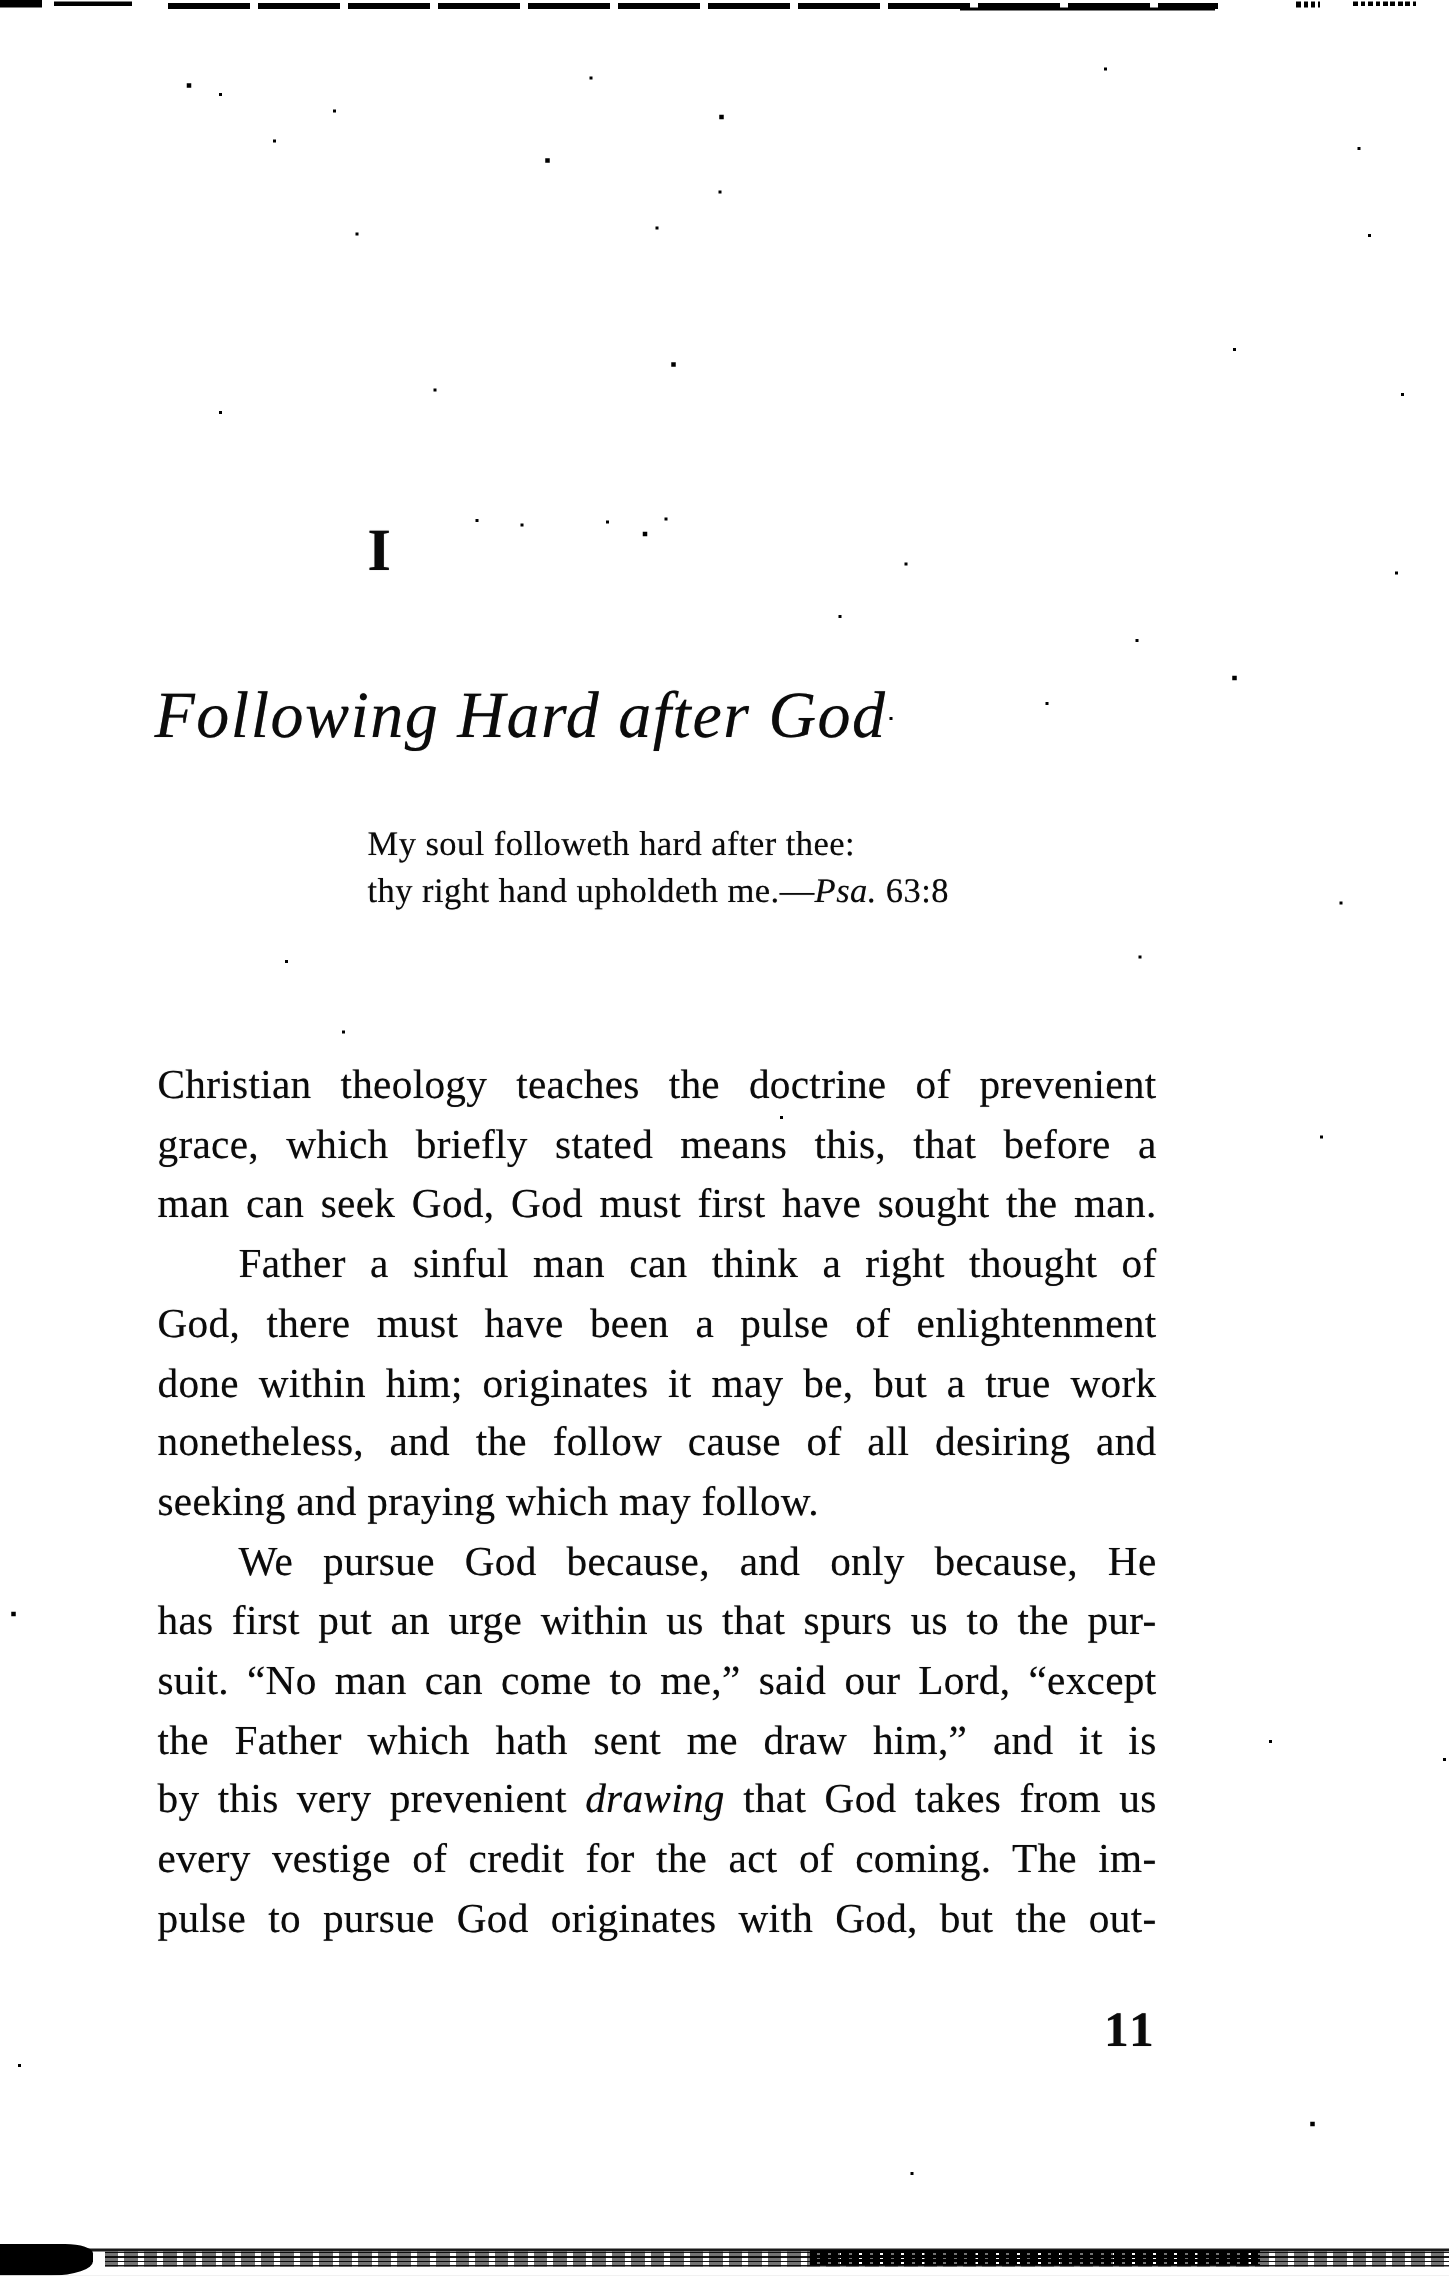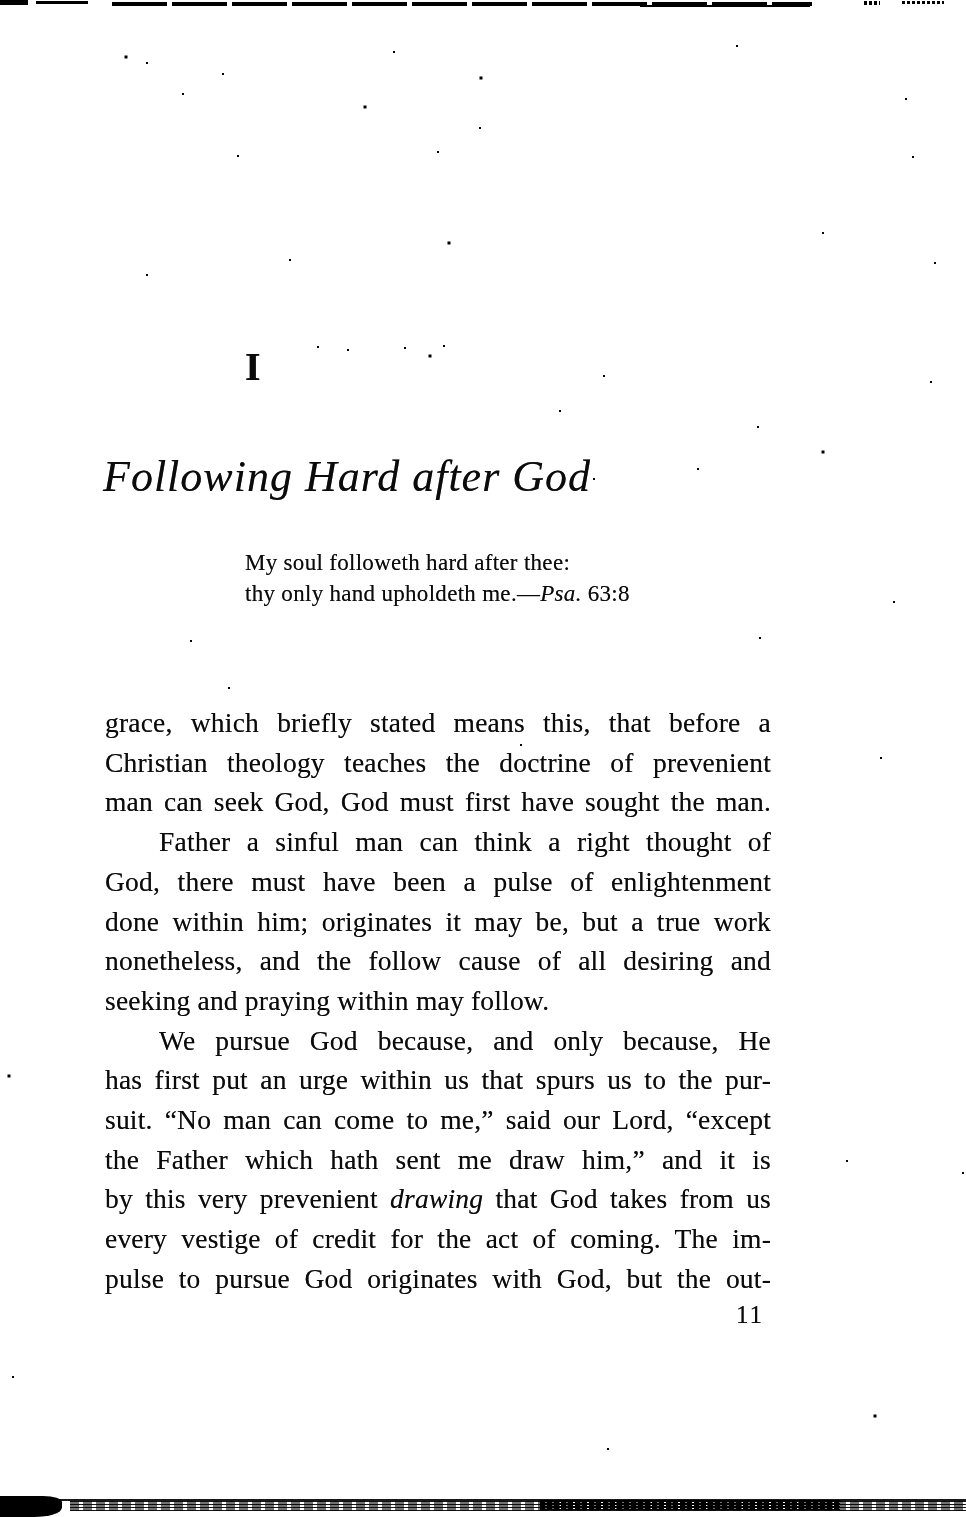"thy only hand upholdeth me.—" span { text: only -> right }
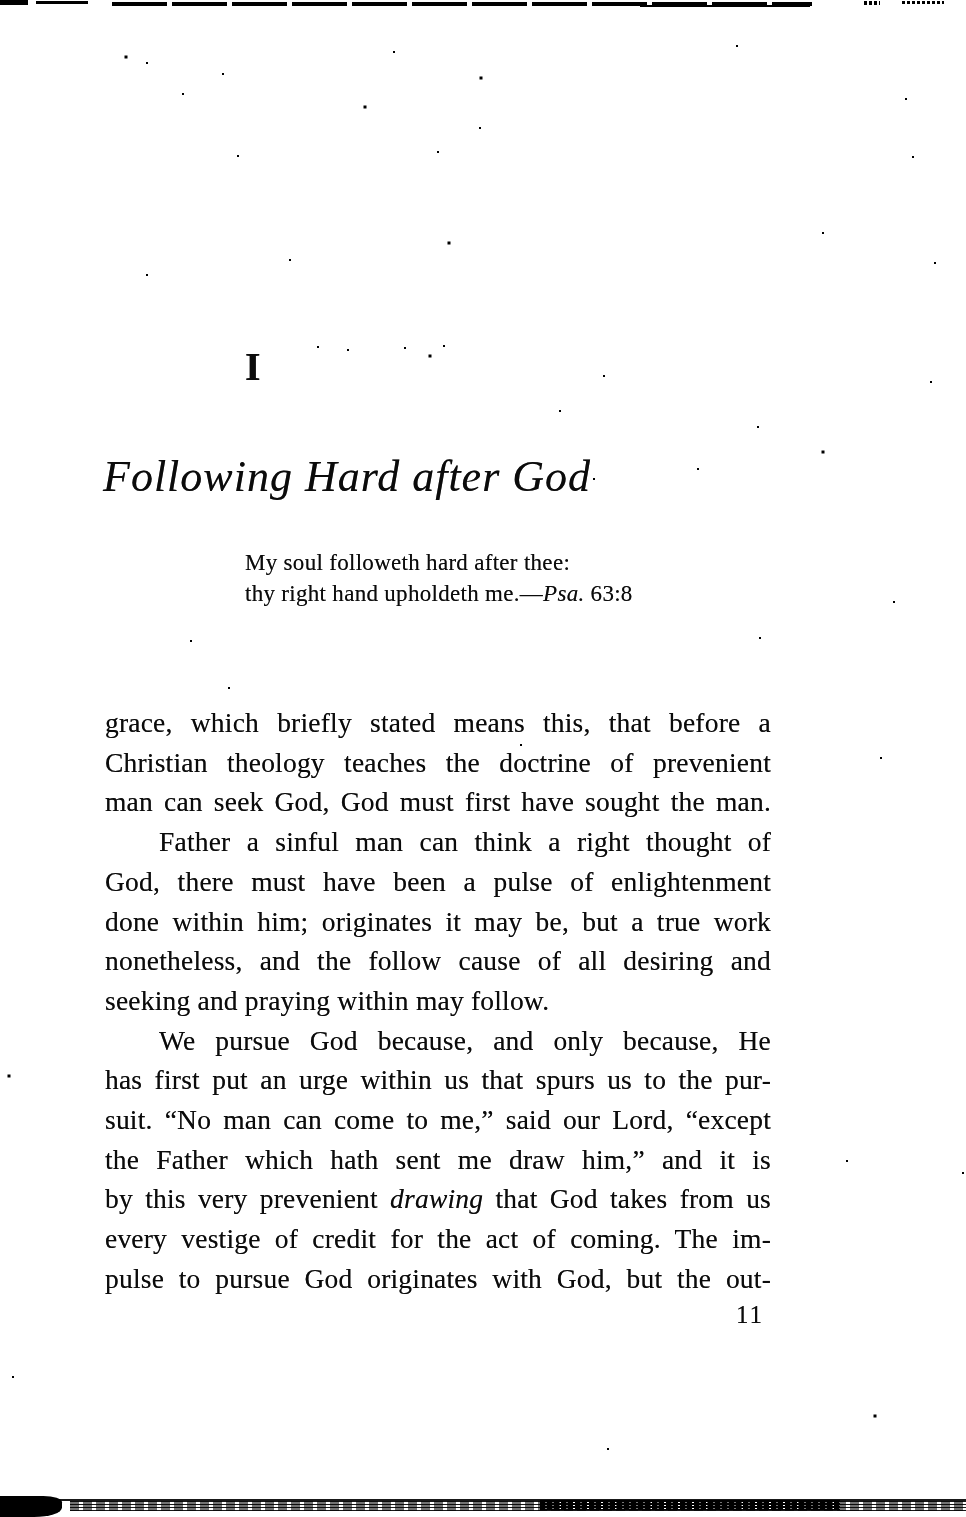"grace, which briefly stated means" div.line { order: before "Christian theology teaches the doctrine" -> after "Christian theology teaches the doctrine" }
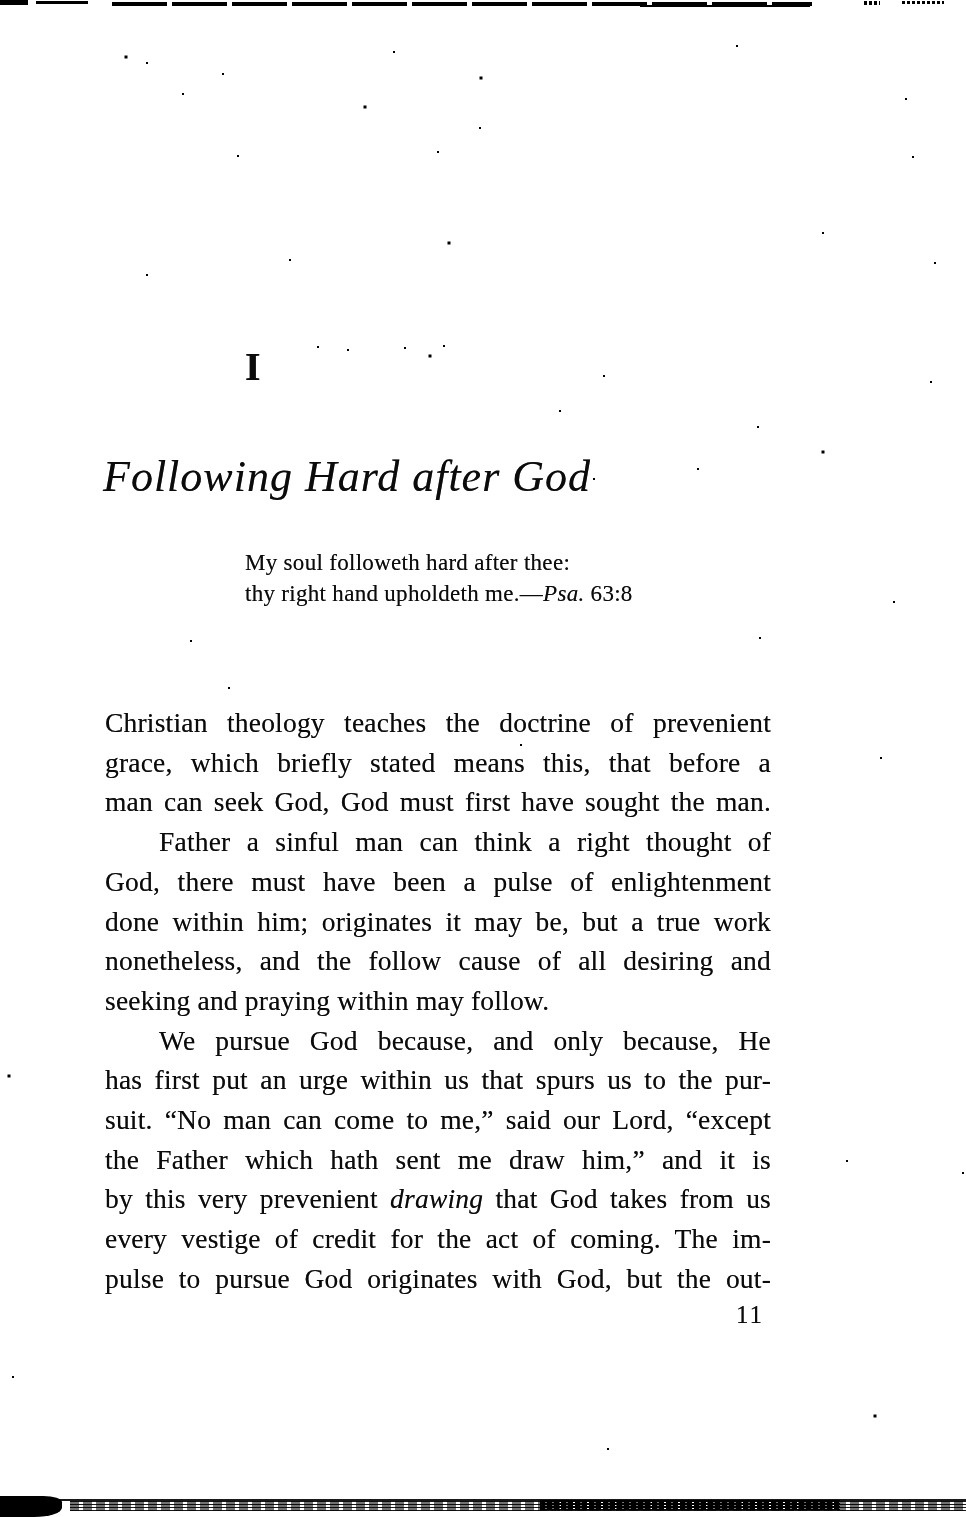"seeking and praying within may" span { text: within -> which }
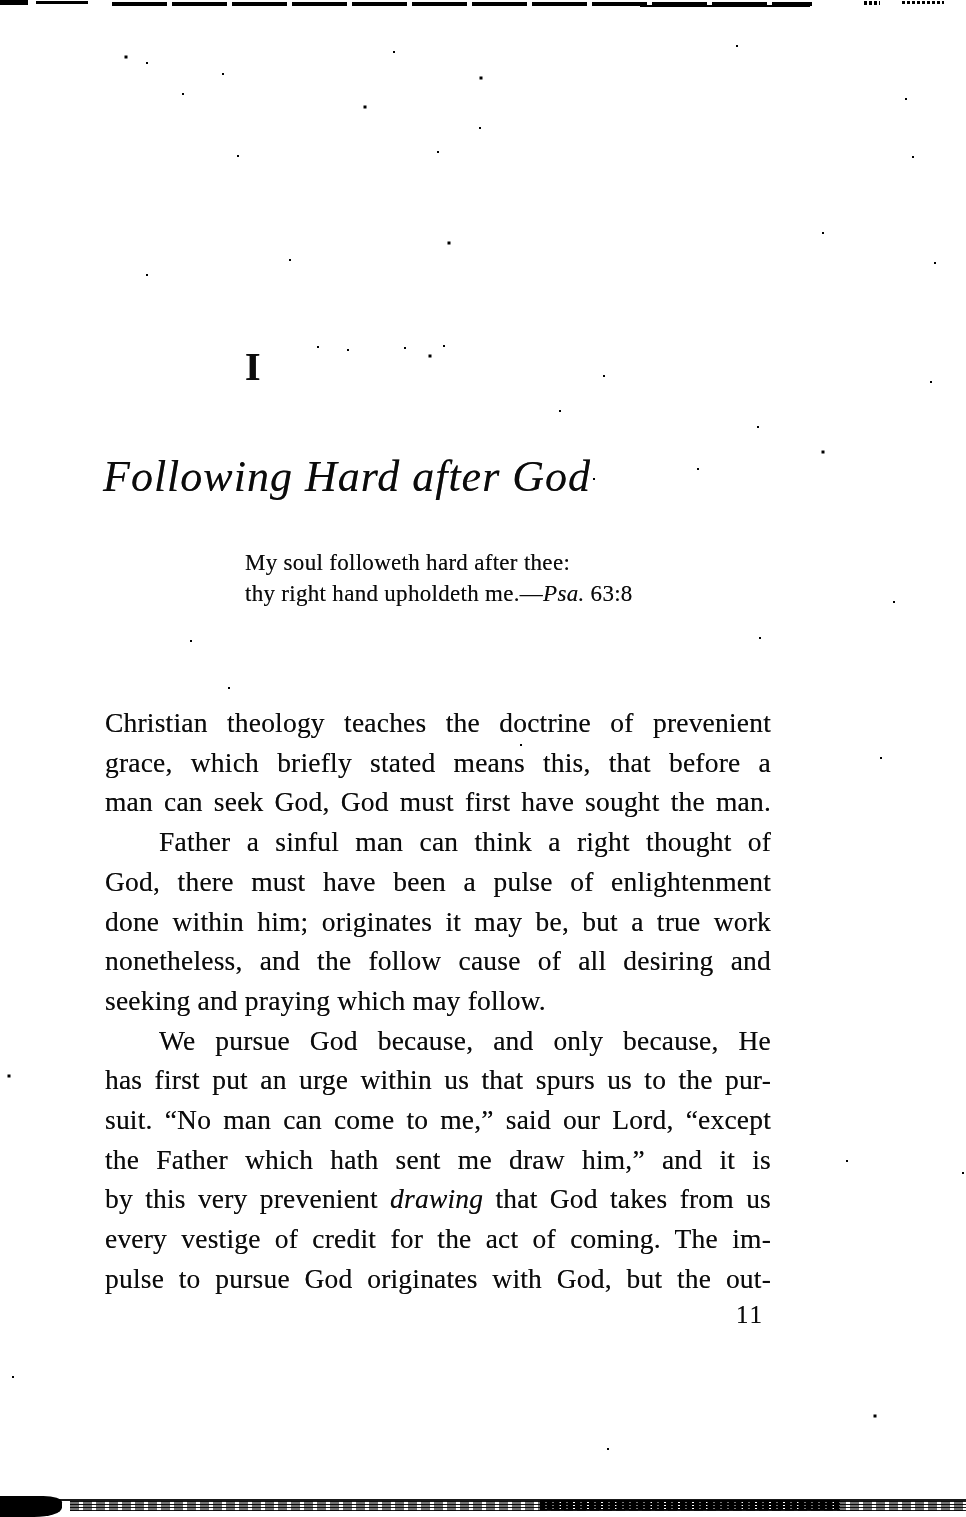"11" .page-num { font-size: 25px -> 33px; font-weight: normal -> bold; top: 1301px -> 1336px }
